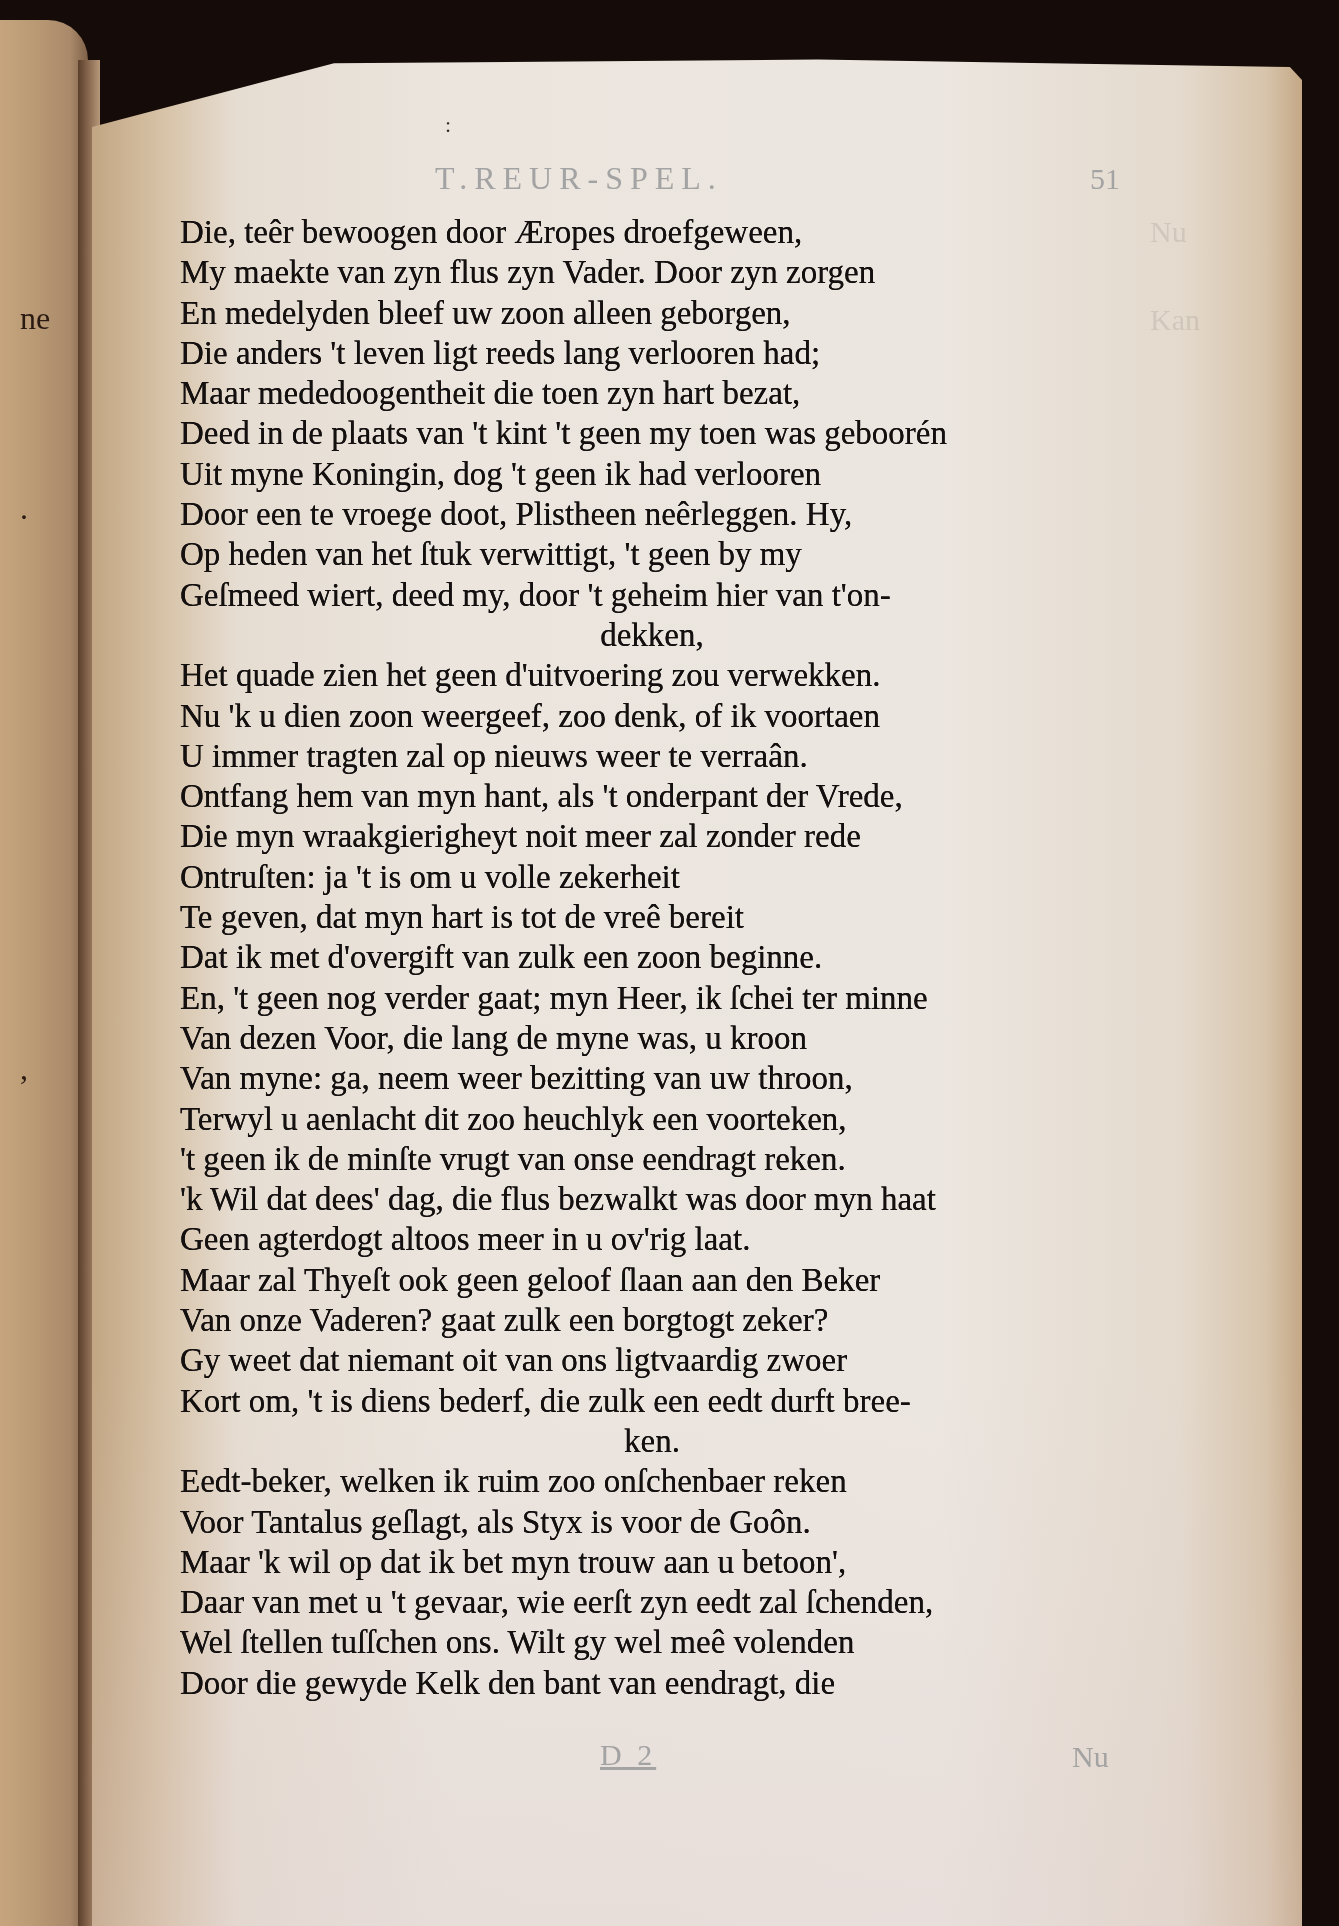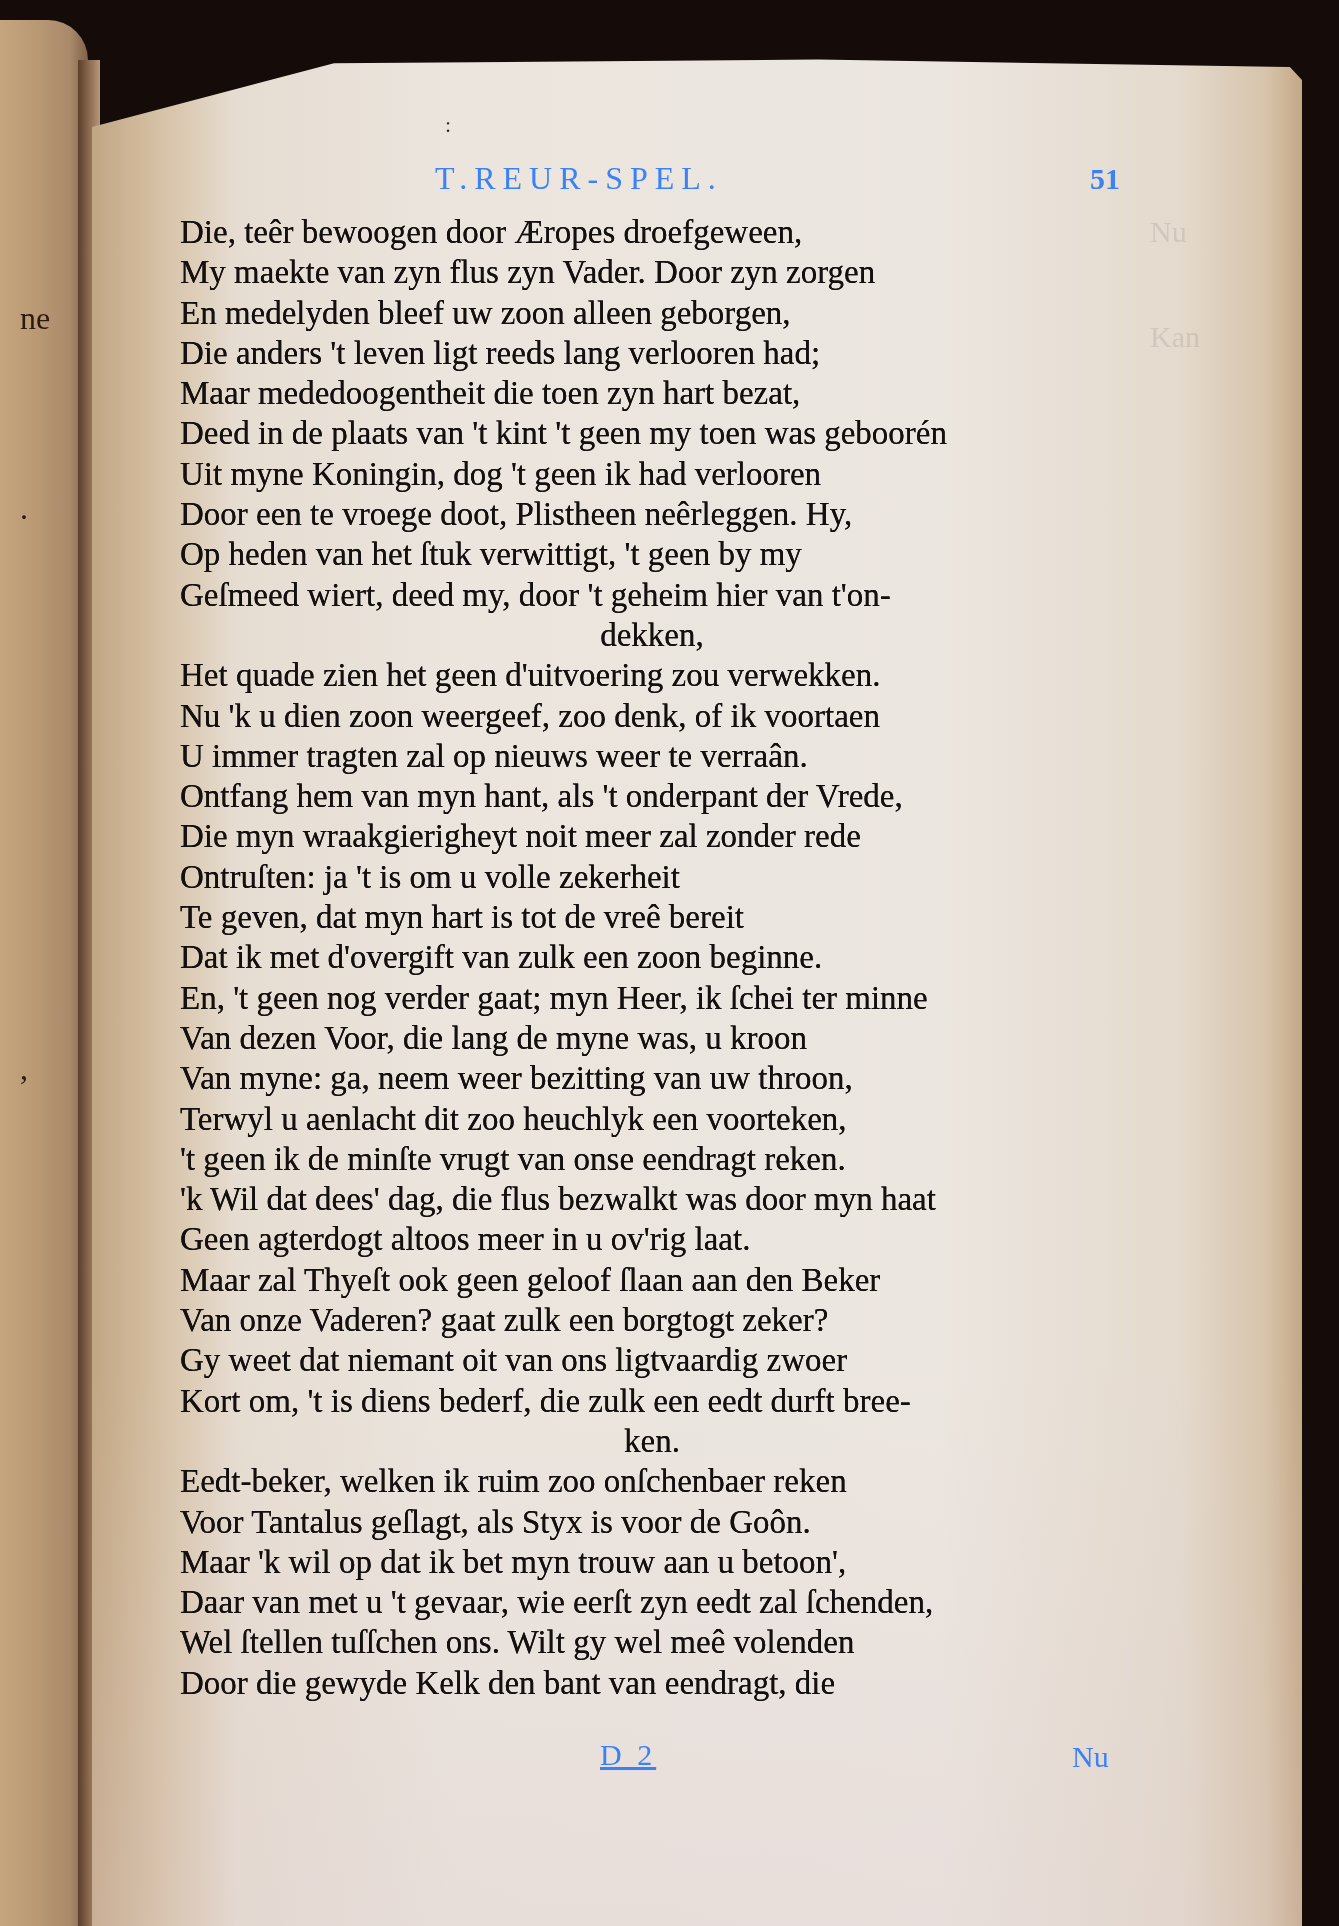"T.REUR-SPEL." .text { color: #3b82f6 -> #a3a3a3 }
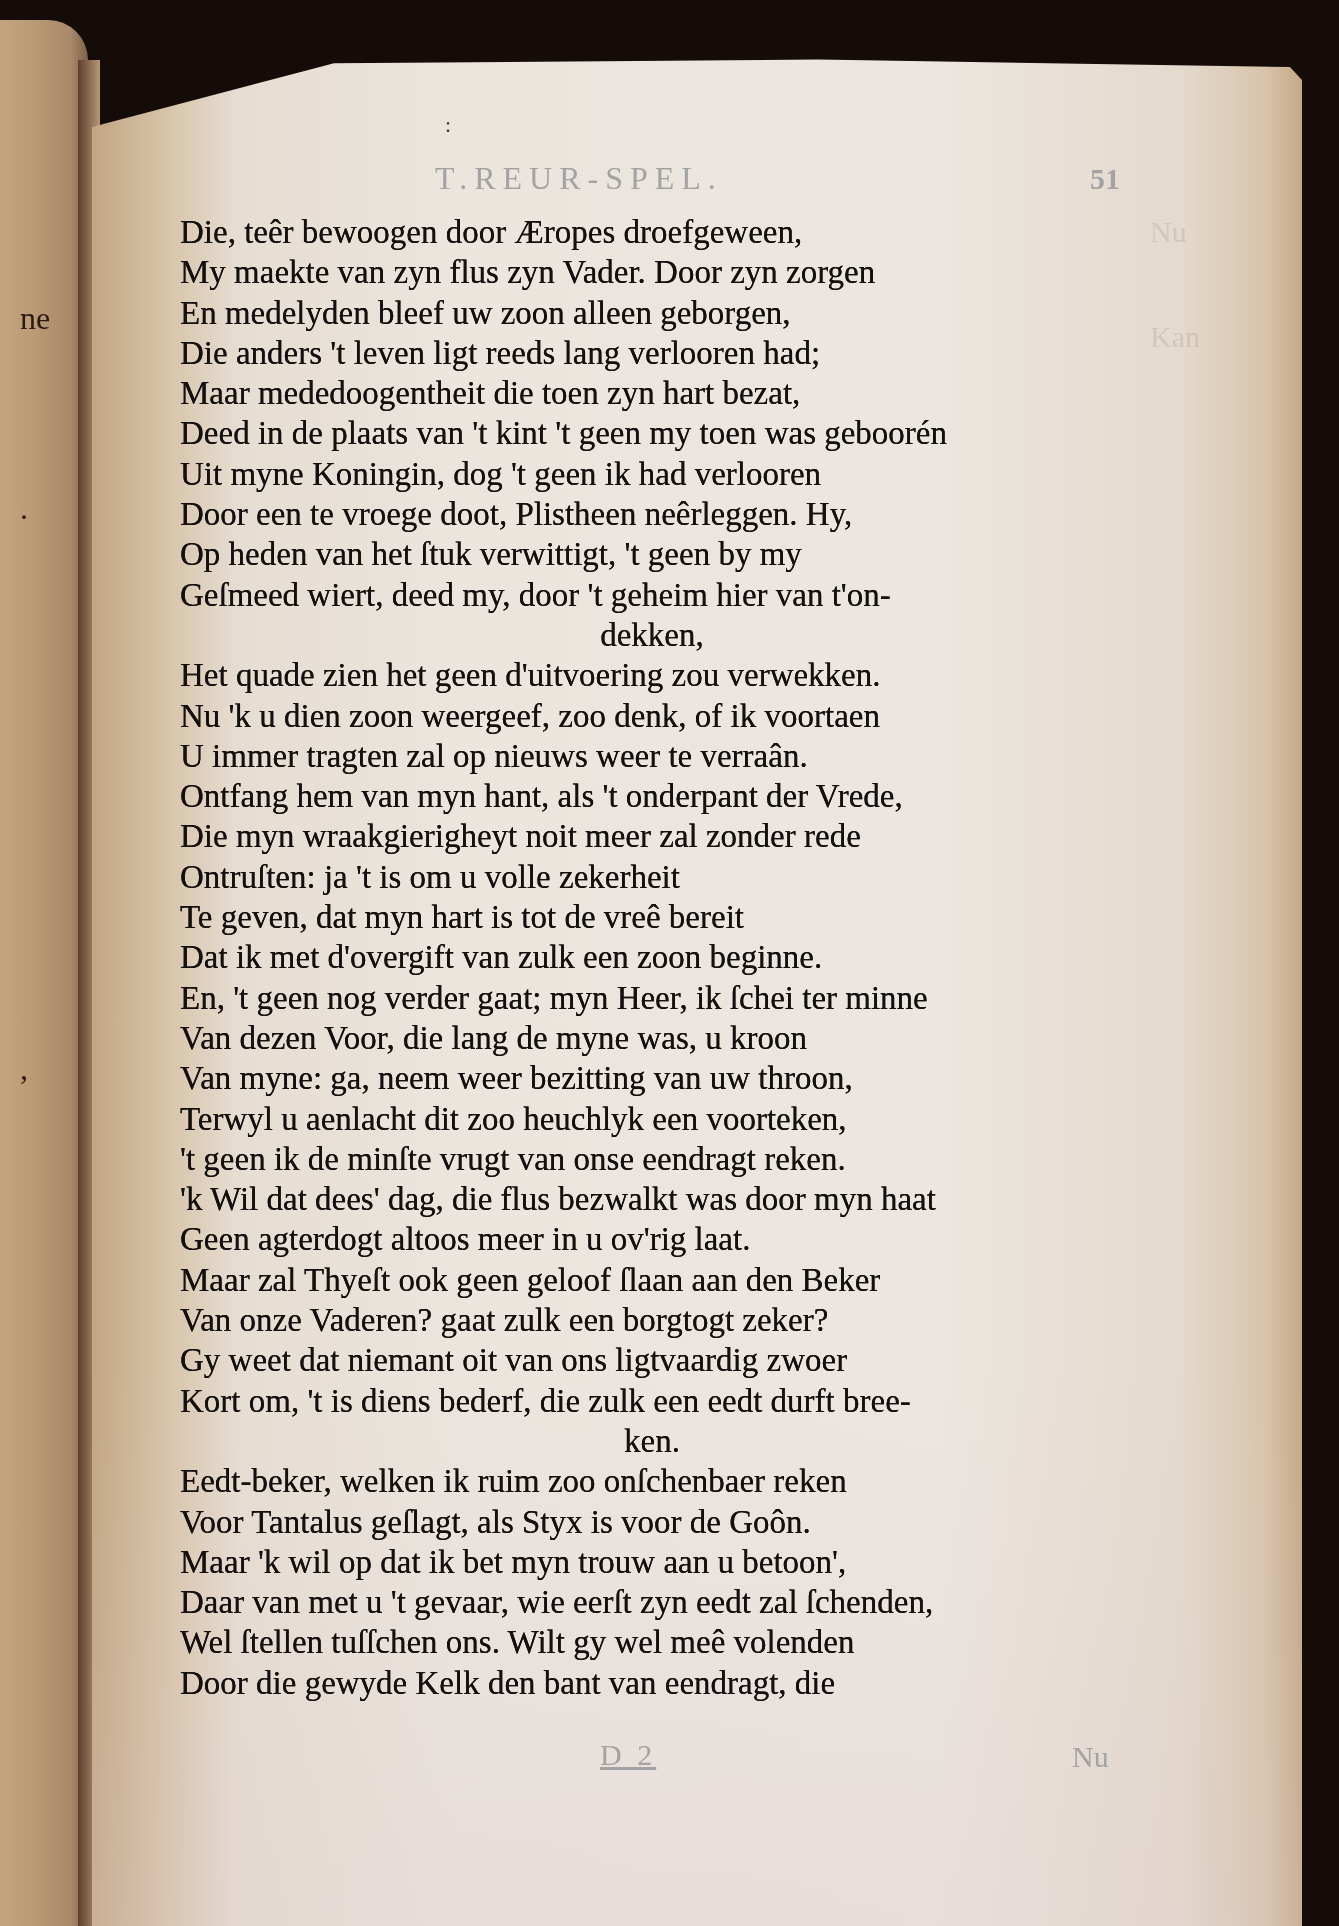"51" .page-number { font-weight: bold -> normal }
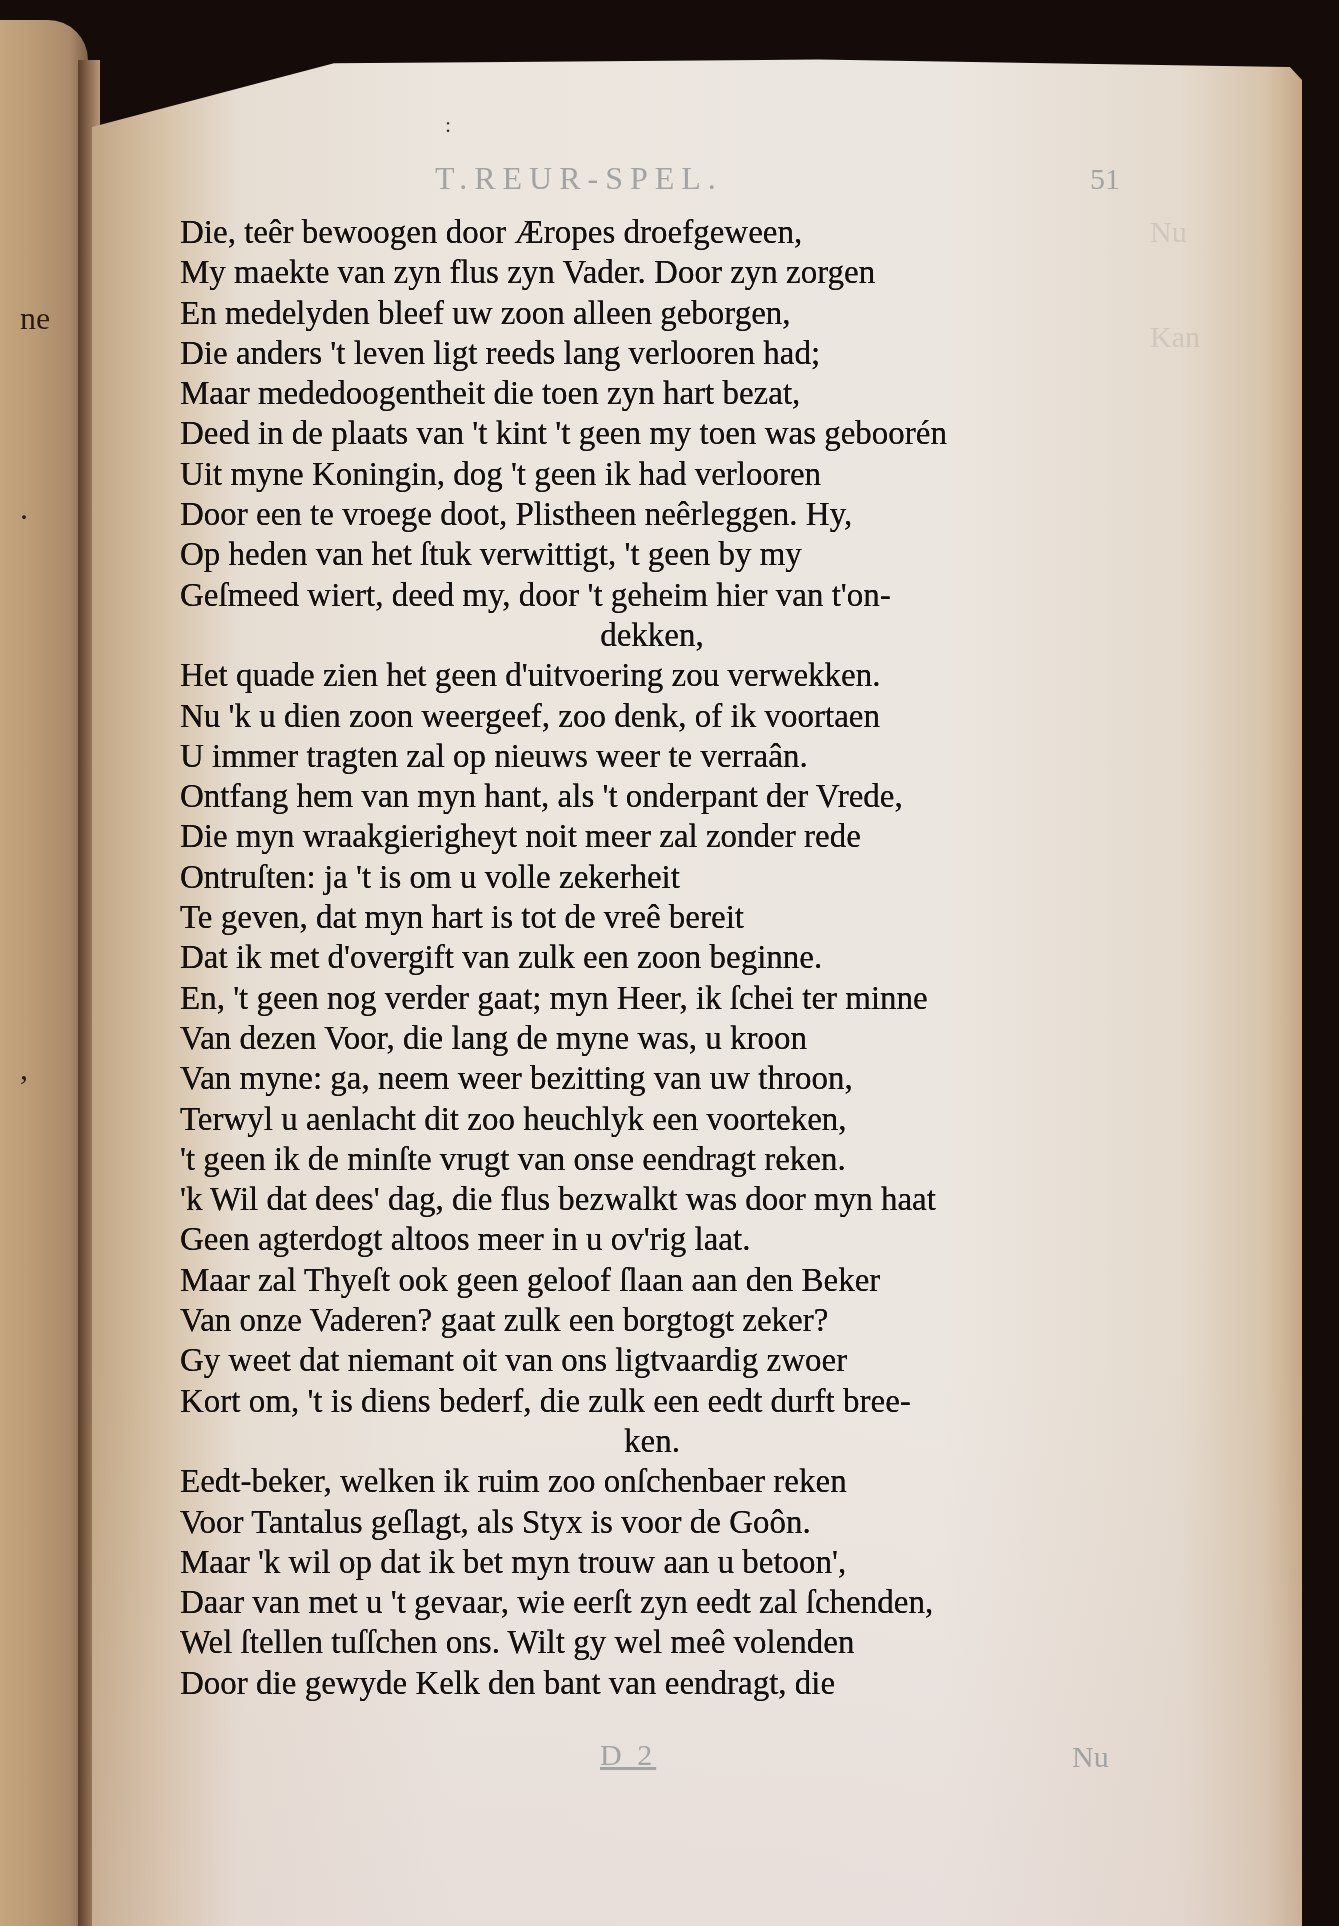"Kan" div.ghost { top: 320px -> 303px }
